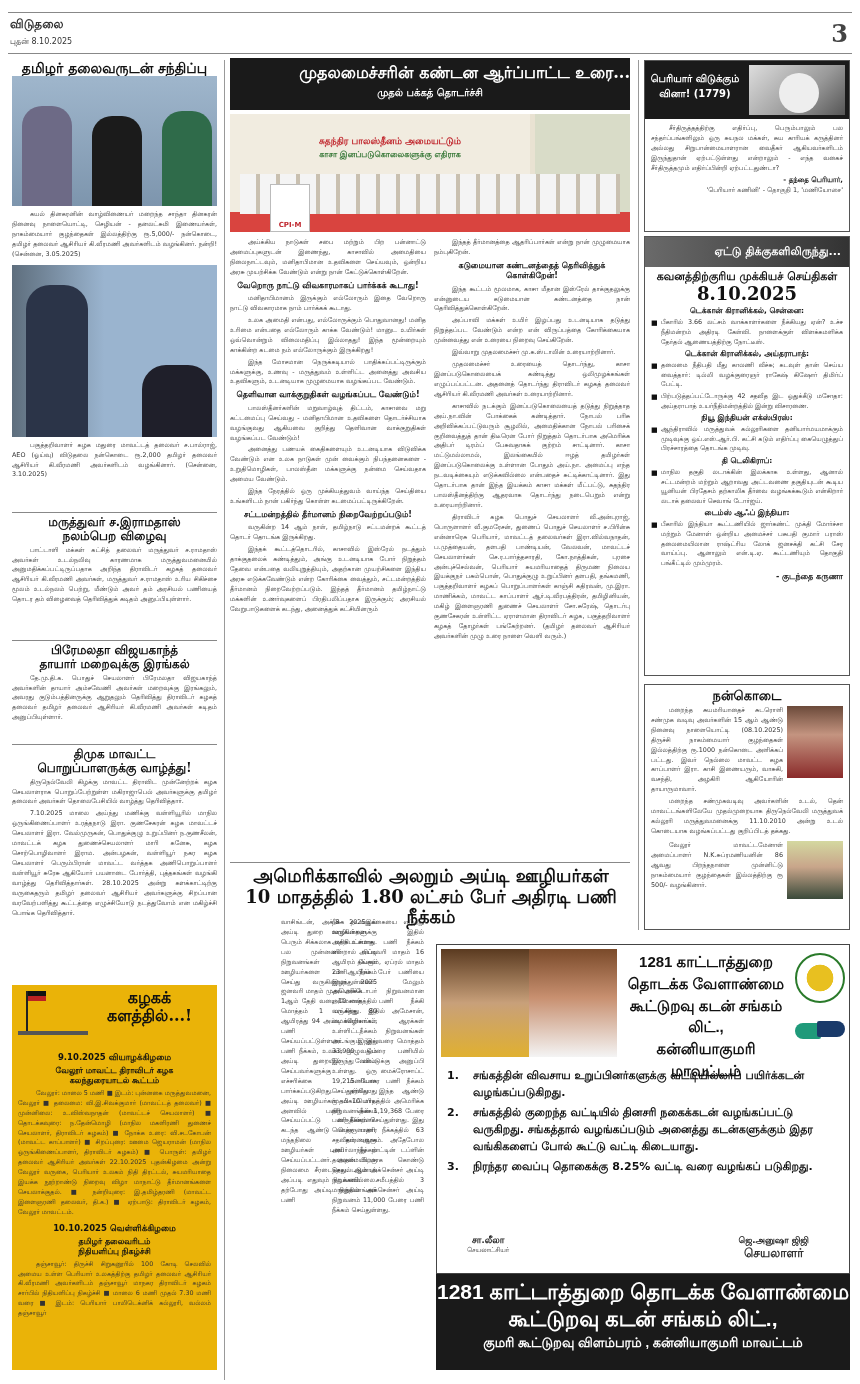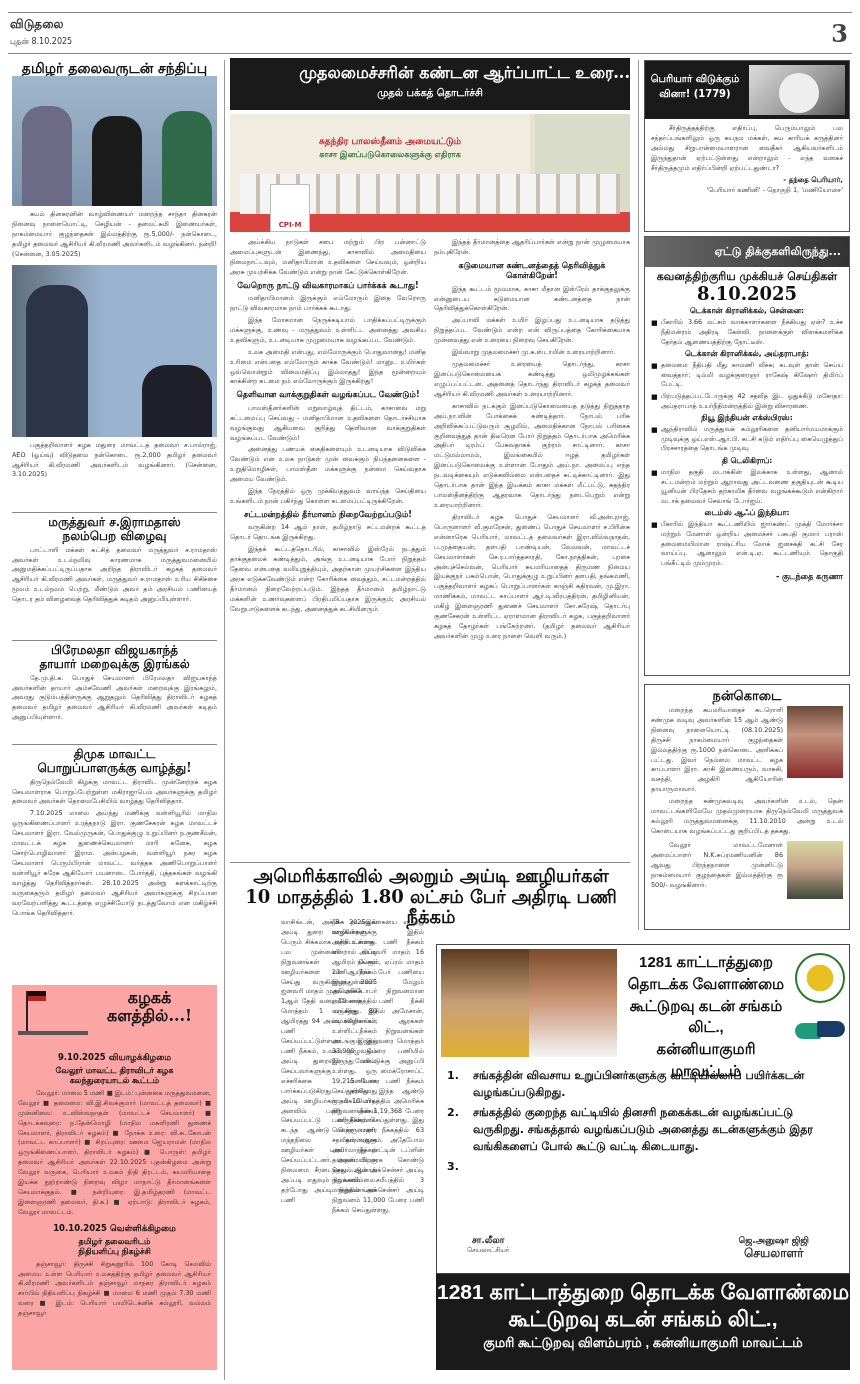"இந்த மோசமான நெருக்கடியால்" div.body-text { order: before "உலக அமைதி என்பது, எல்லோருக்கும்" -> after "உலக அமைதி என்பது, எல்லோருக்கும்" }
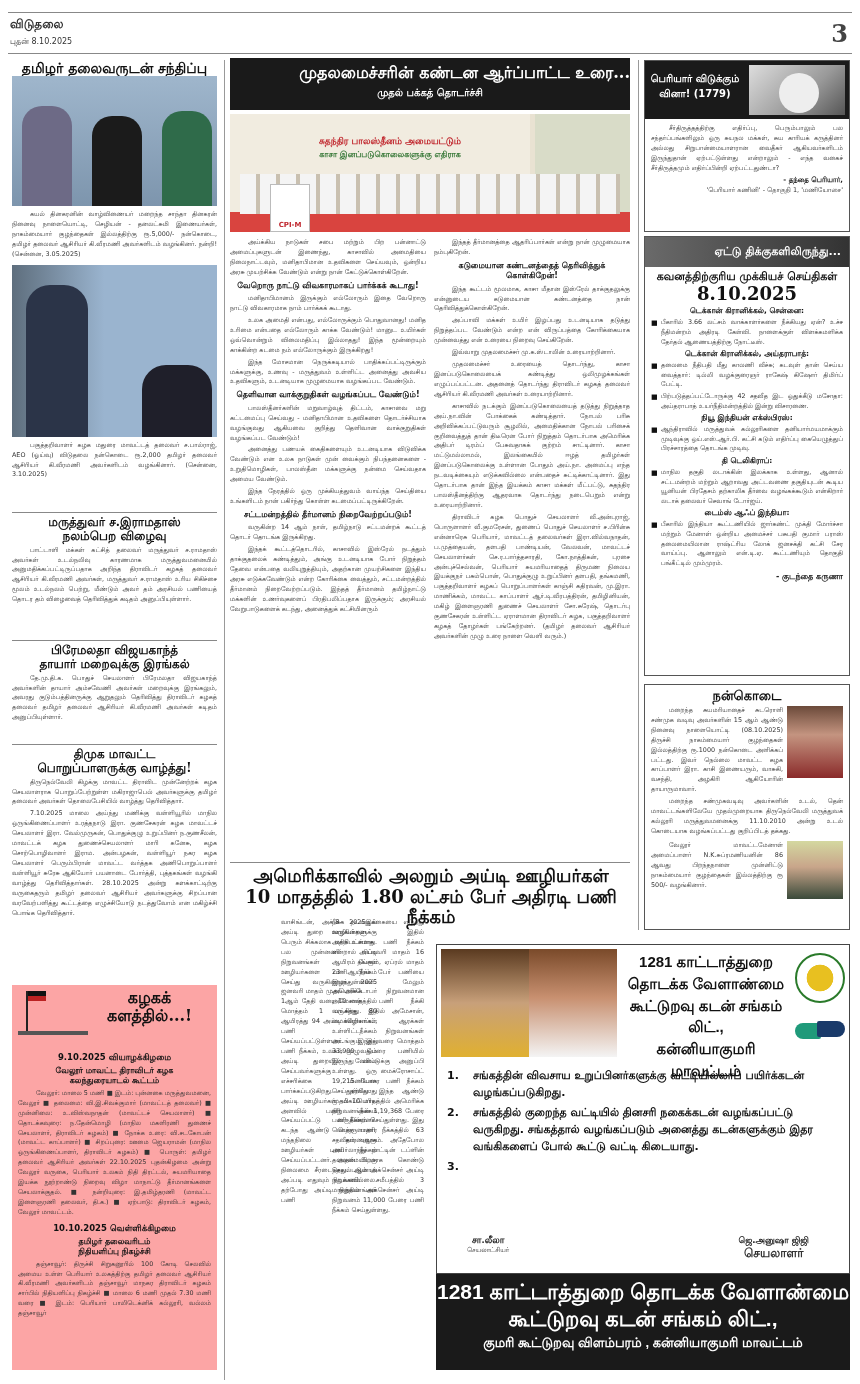"கழகக்" div.abs { background: #fca5a5 -> #eab308 }
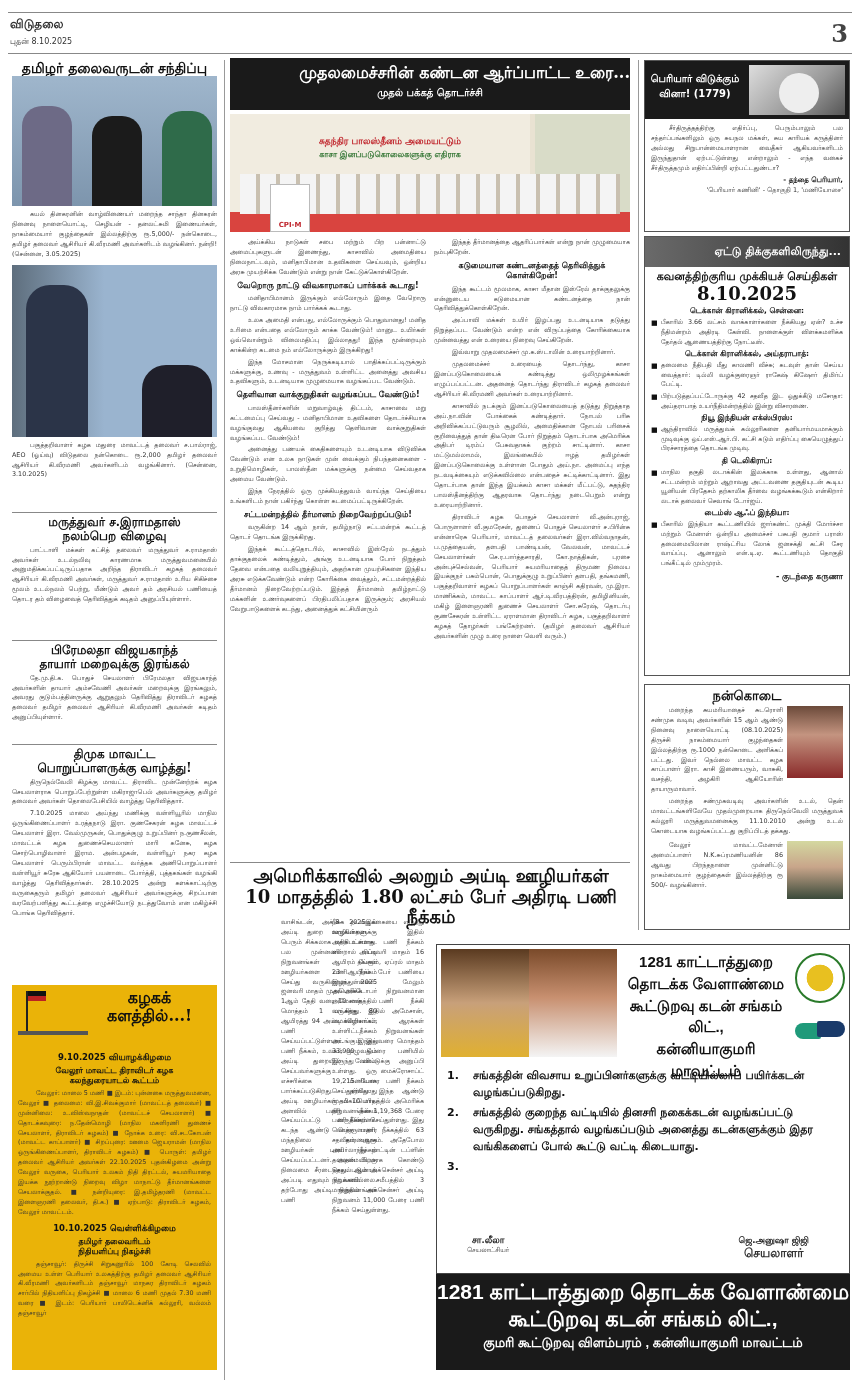"நிரந்தர வைப்பு தொகைக்கு 8.25% வட்டி" span { html: none -> <span>நிரந்தர வைப்பு தொகைக்கு 8.25% வட்டி வரை வழங்கப் படுகிறது.</span> }
